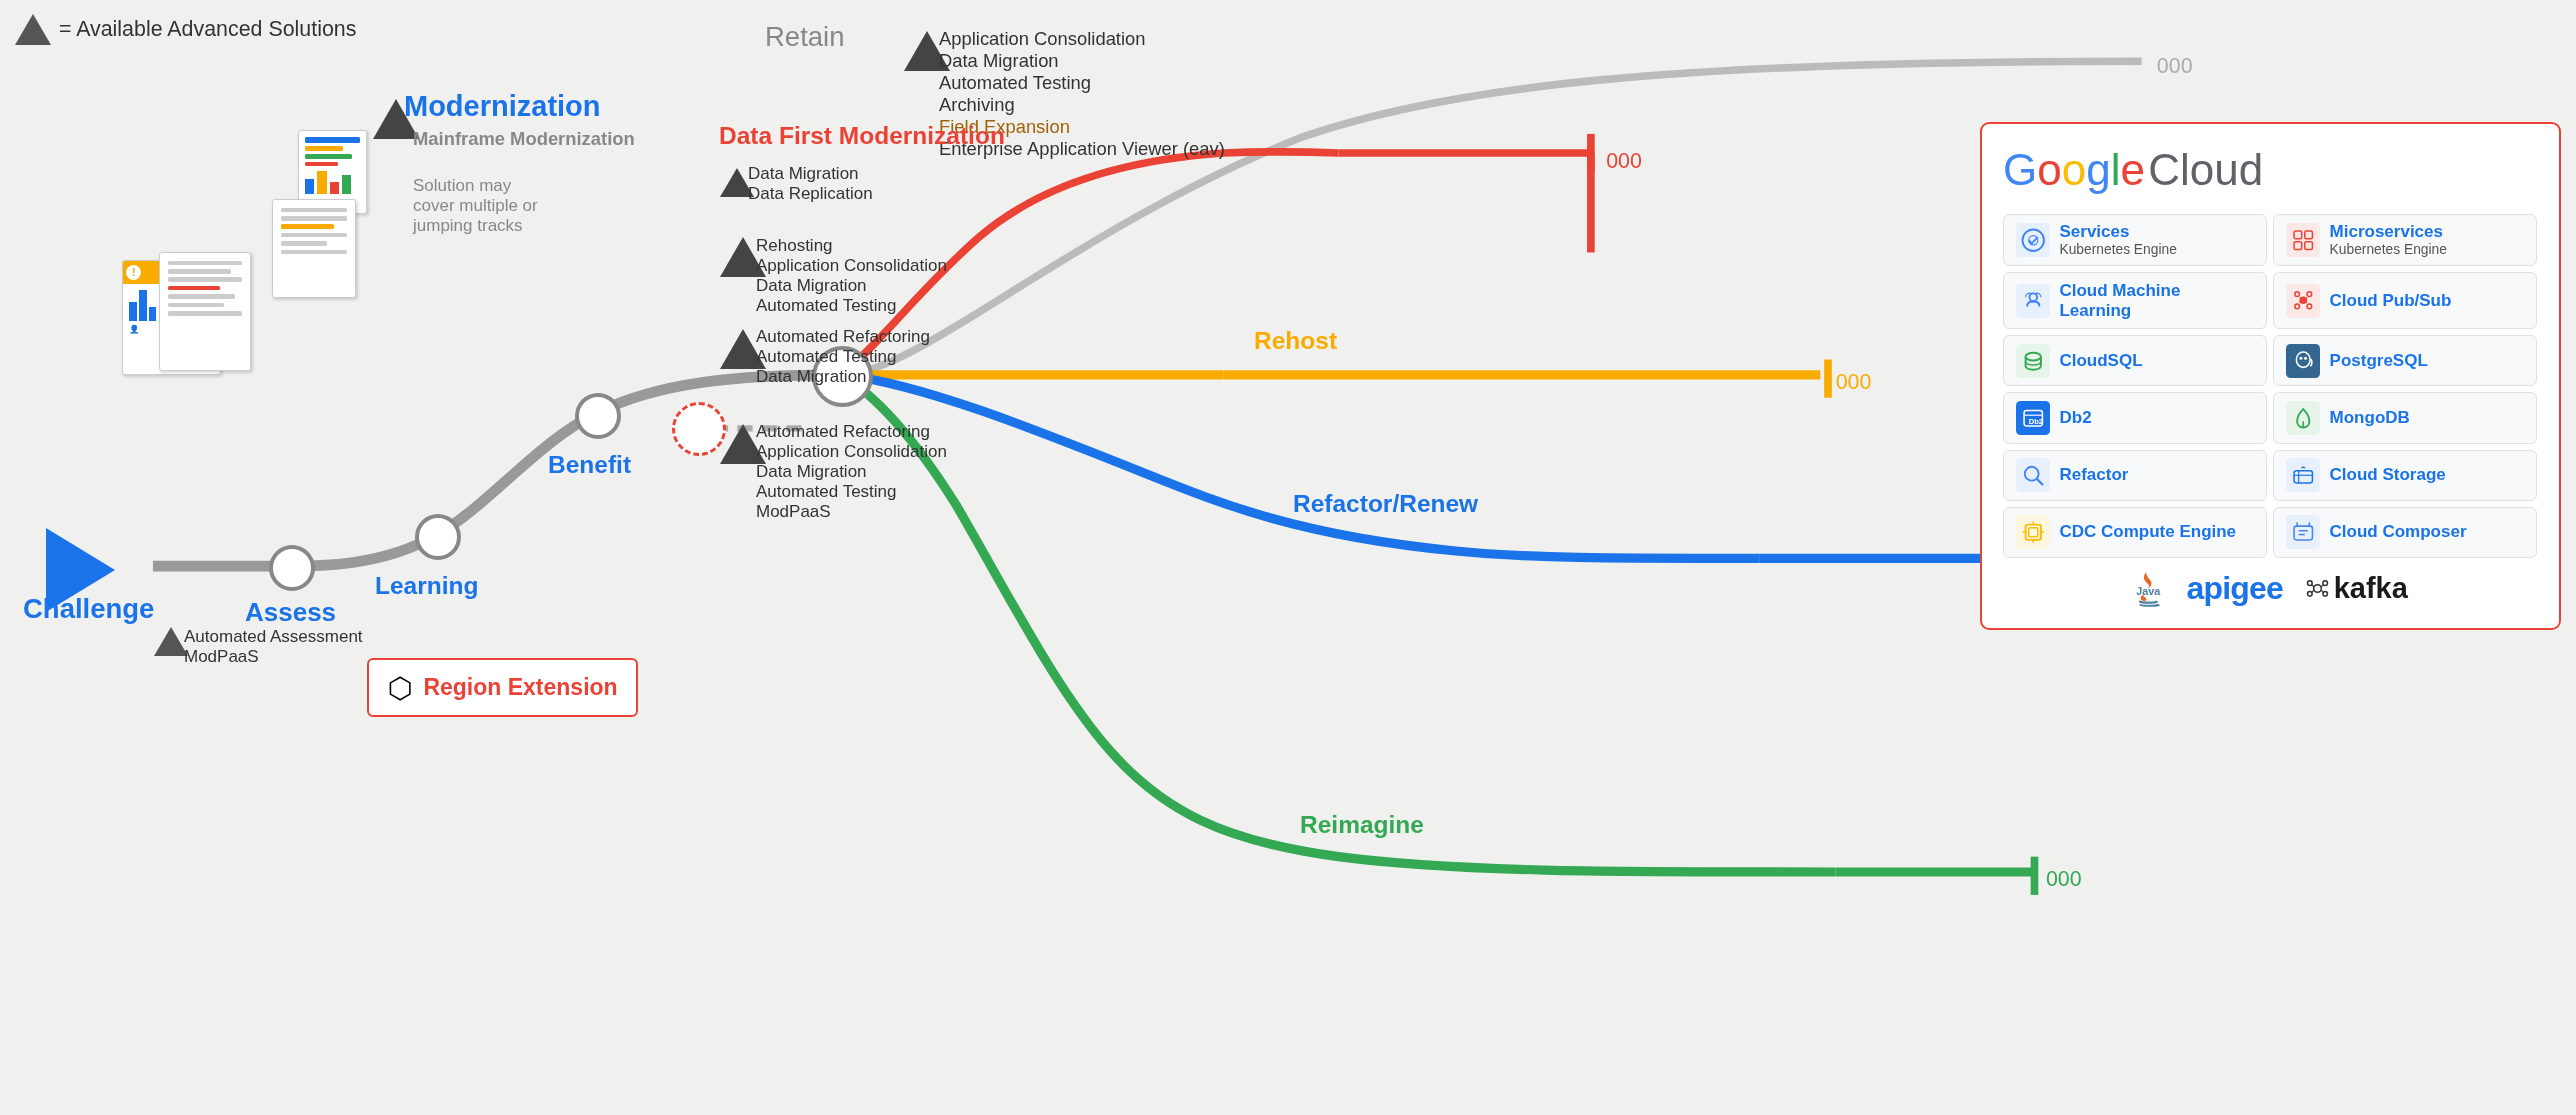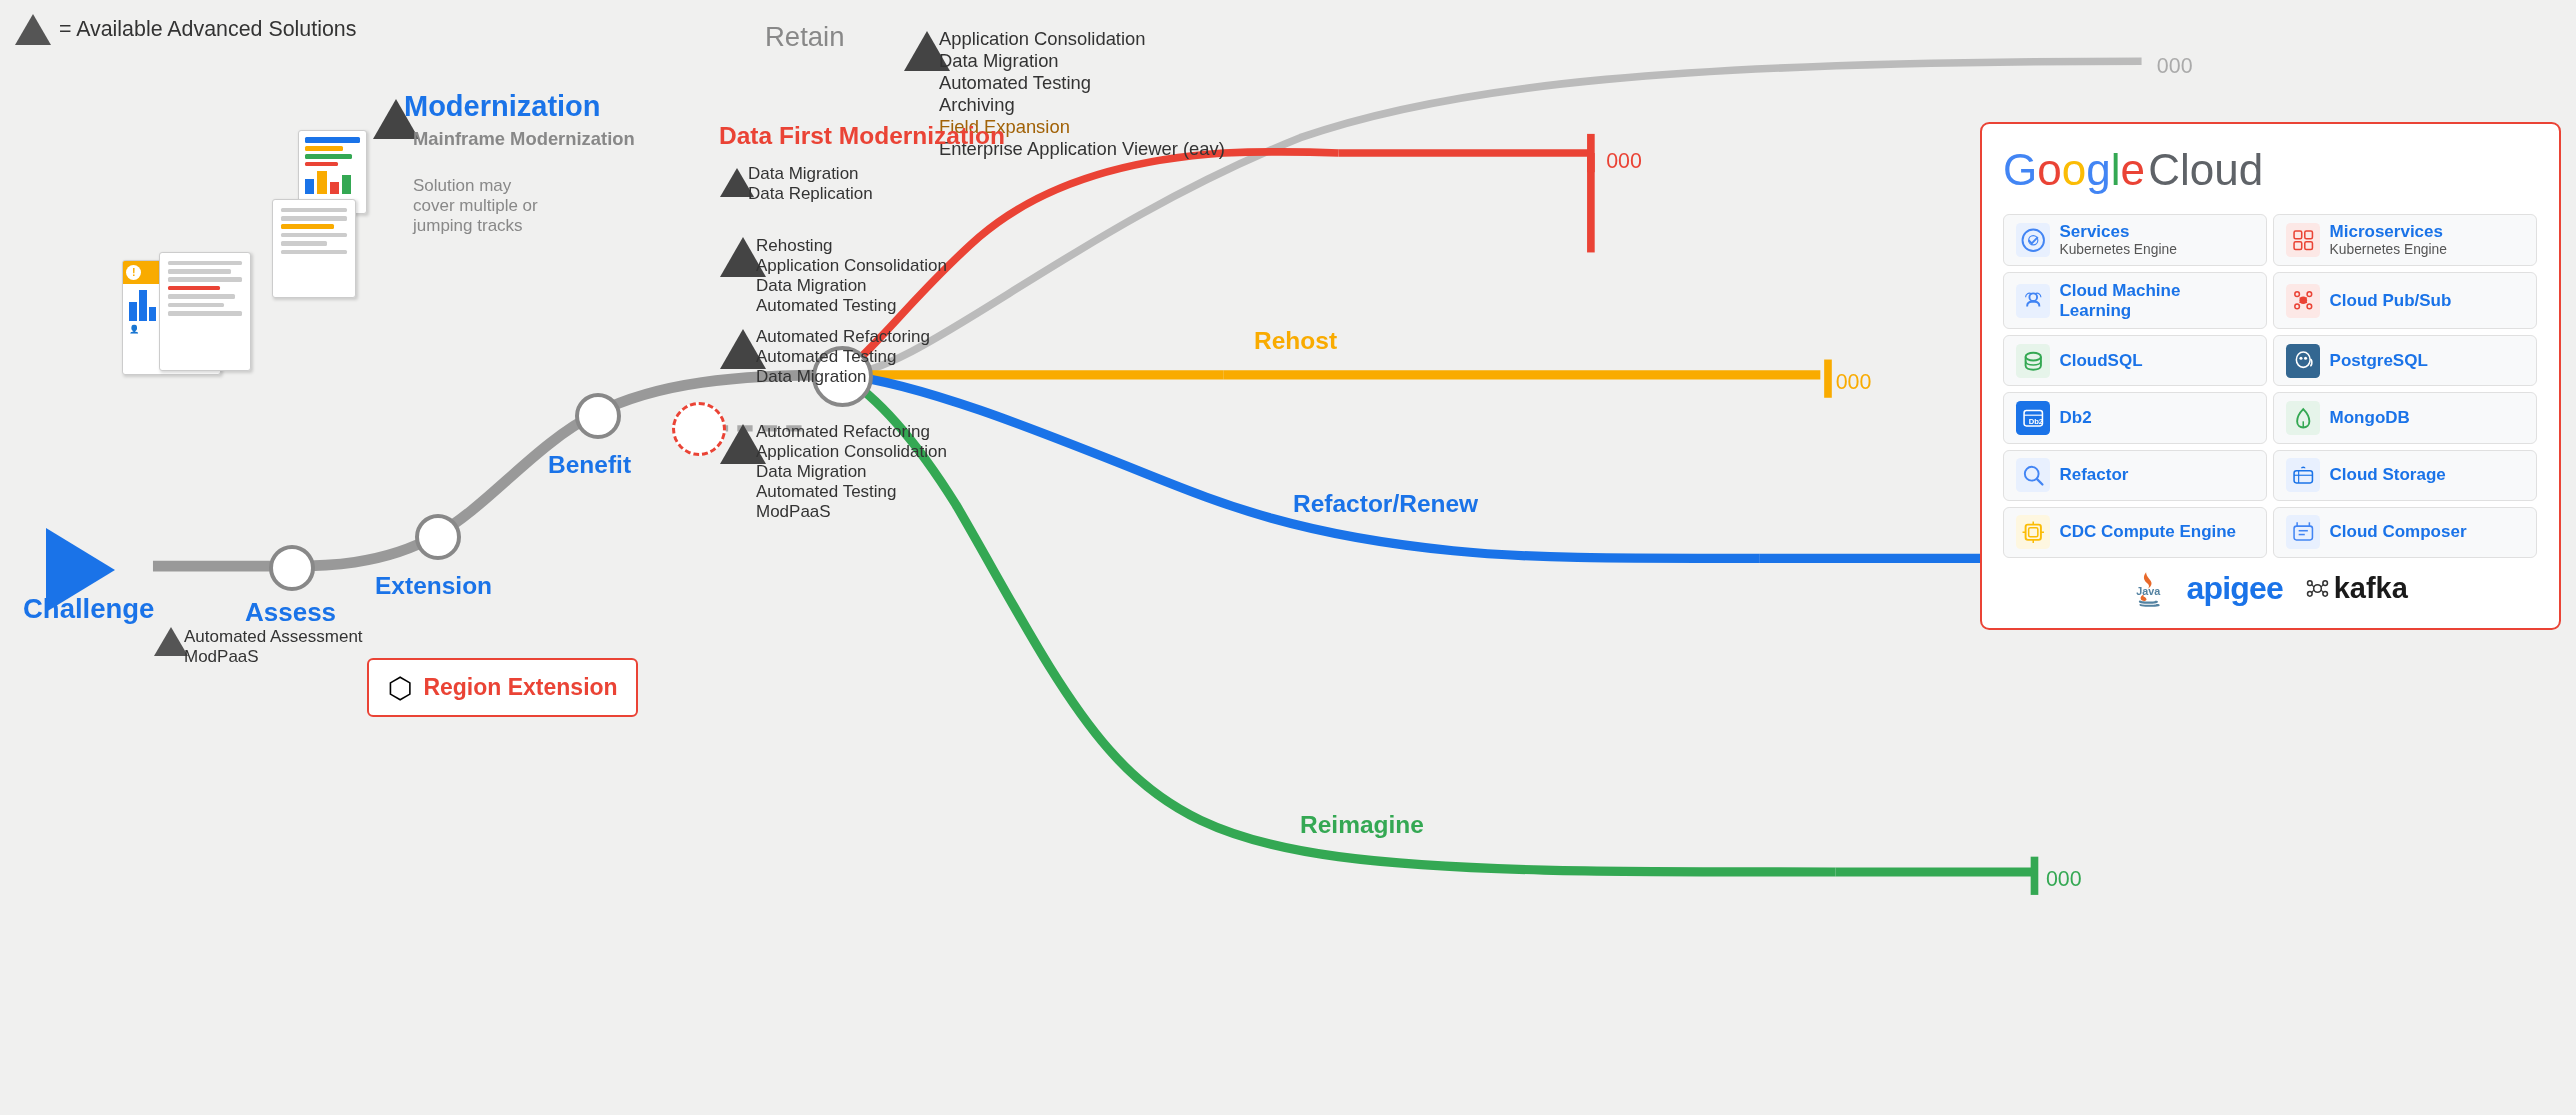"Extension" span.label { text: Extension -> Learning }
